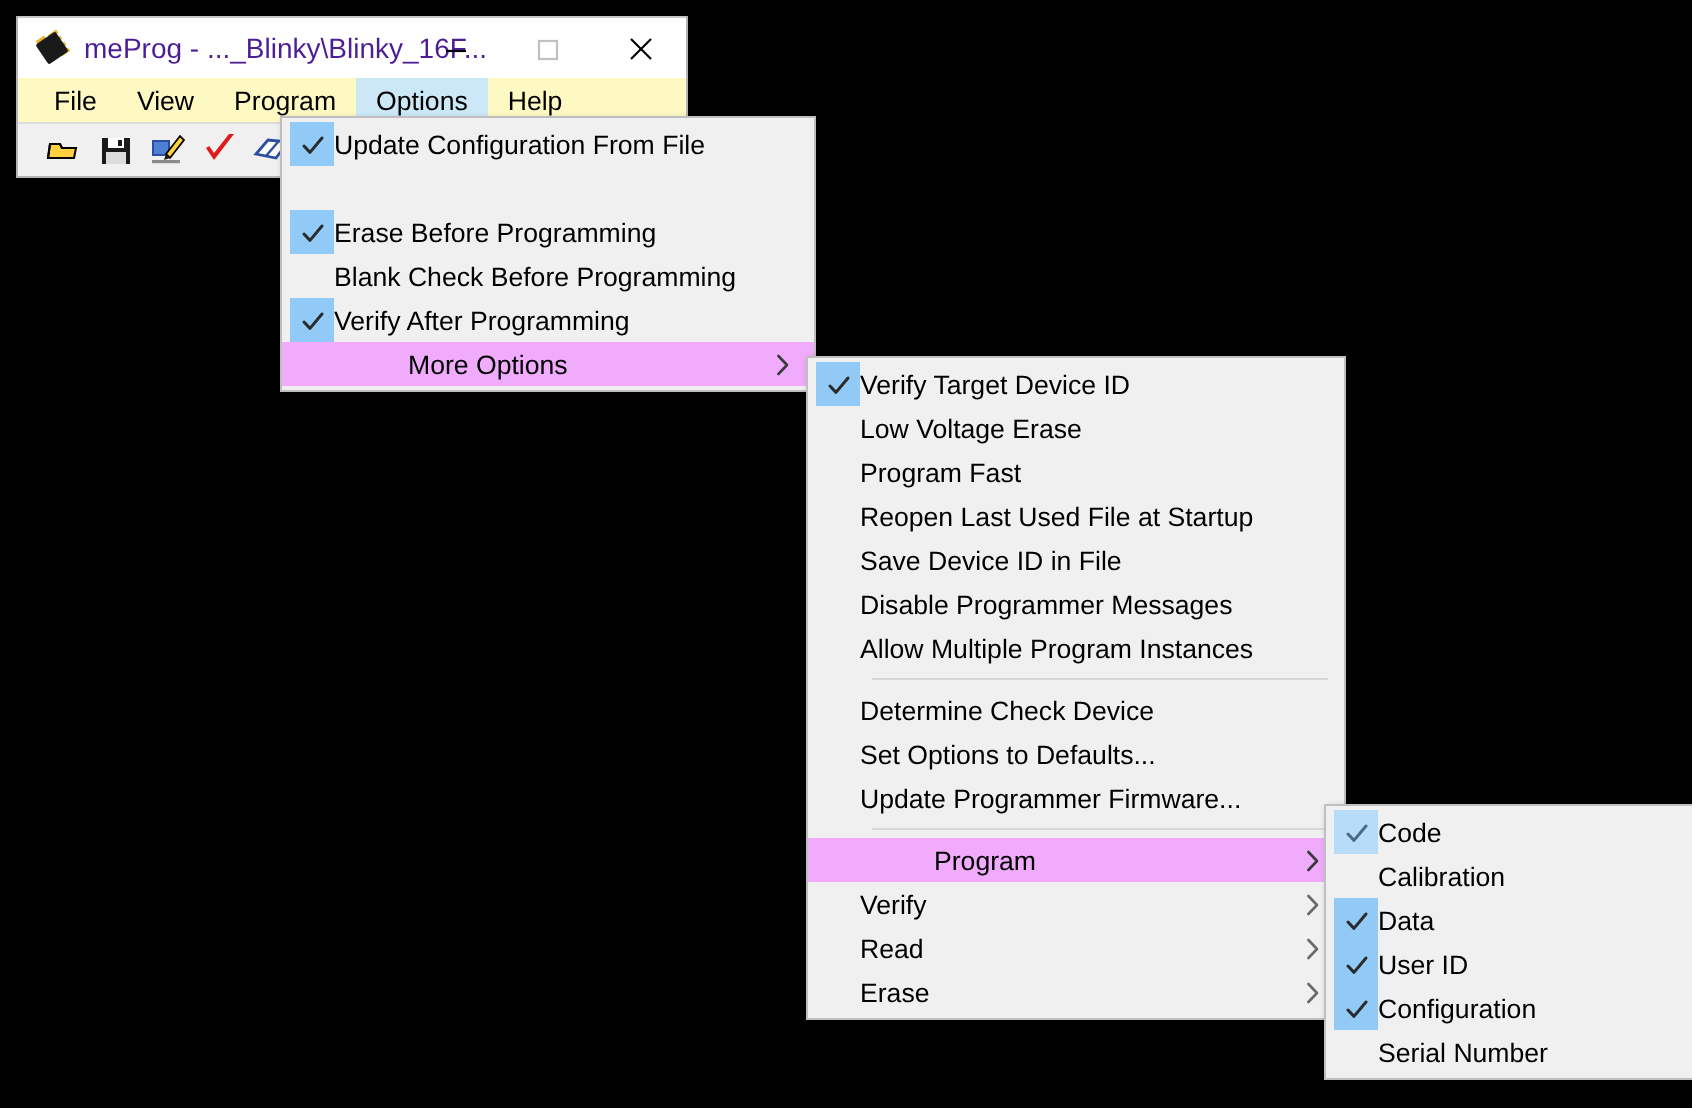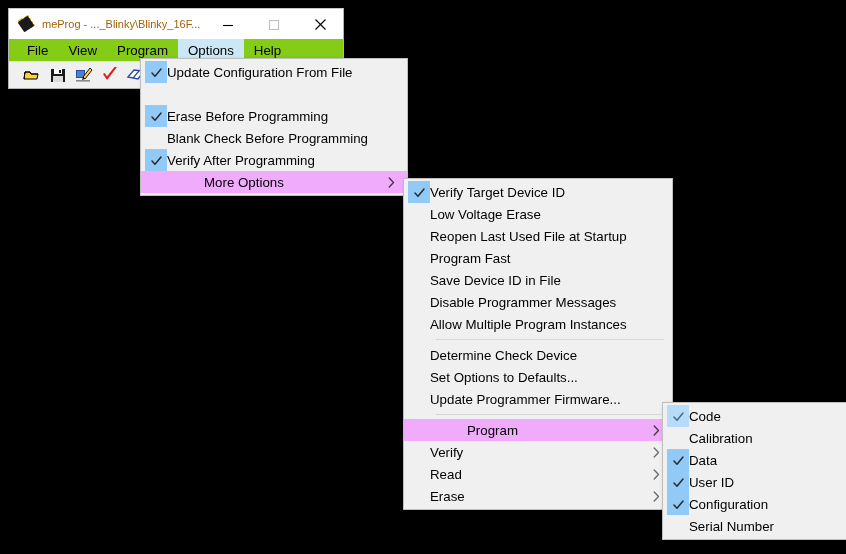"meProg - ..._Blinky\Blinky_16F..." .title-text { color: #a16207 -> #4c1d95; font-size: 11px -> 14px }
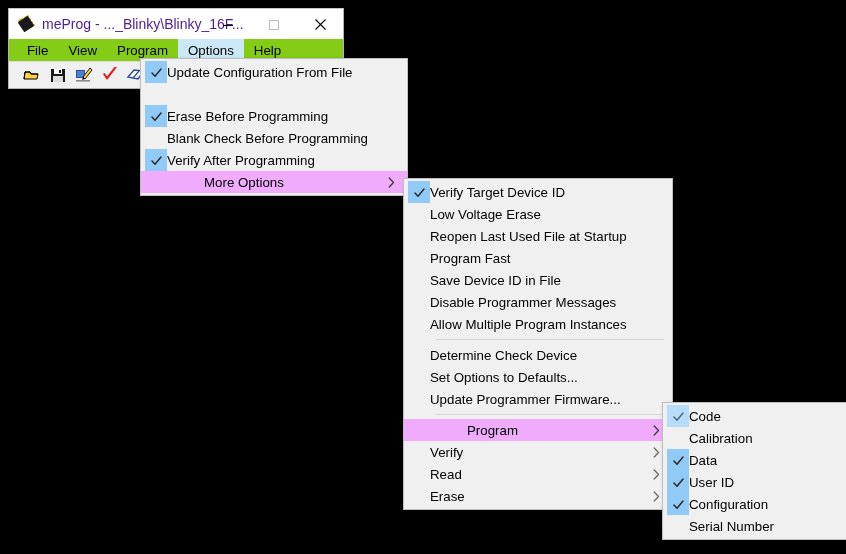"File" .menubar { background: #84cc16 -> #fef9c3 }
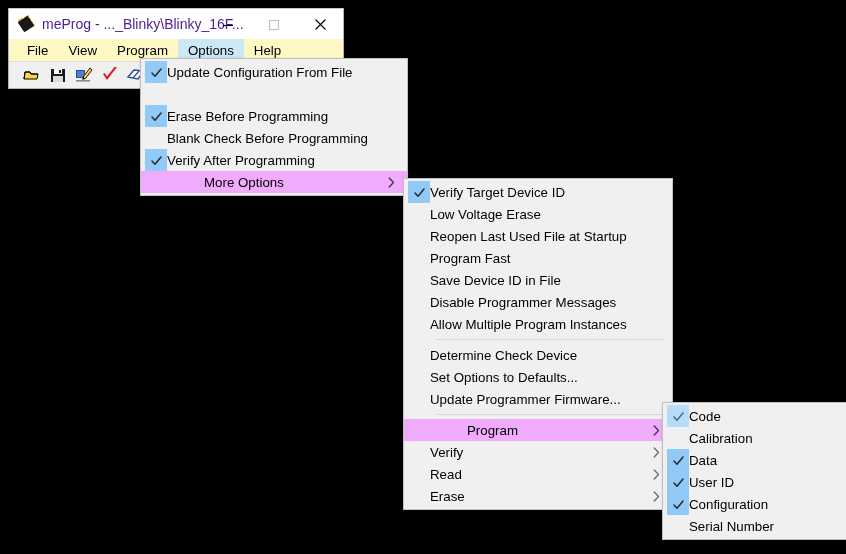"Reopen Last Used File at" div.menu-row { order: before "Program Fast" -> after "Program Fast" }
